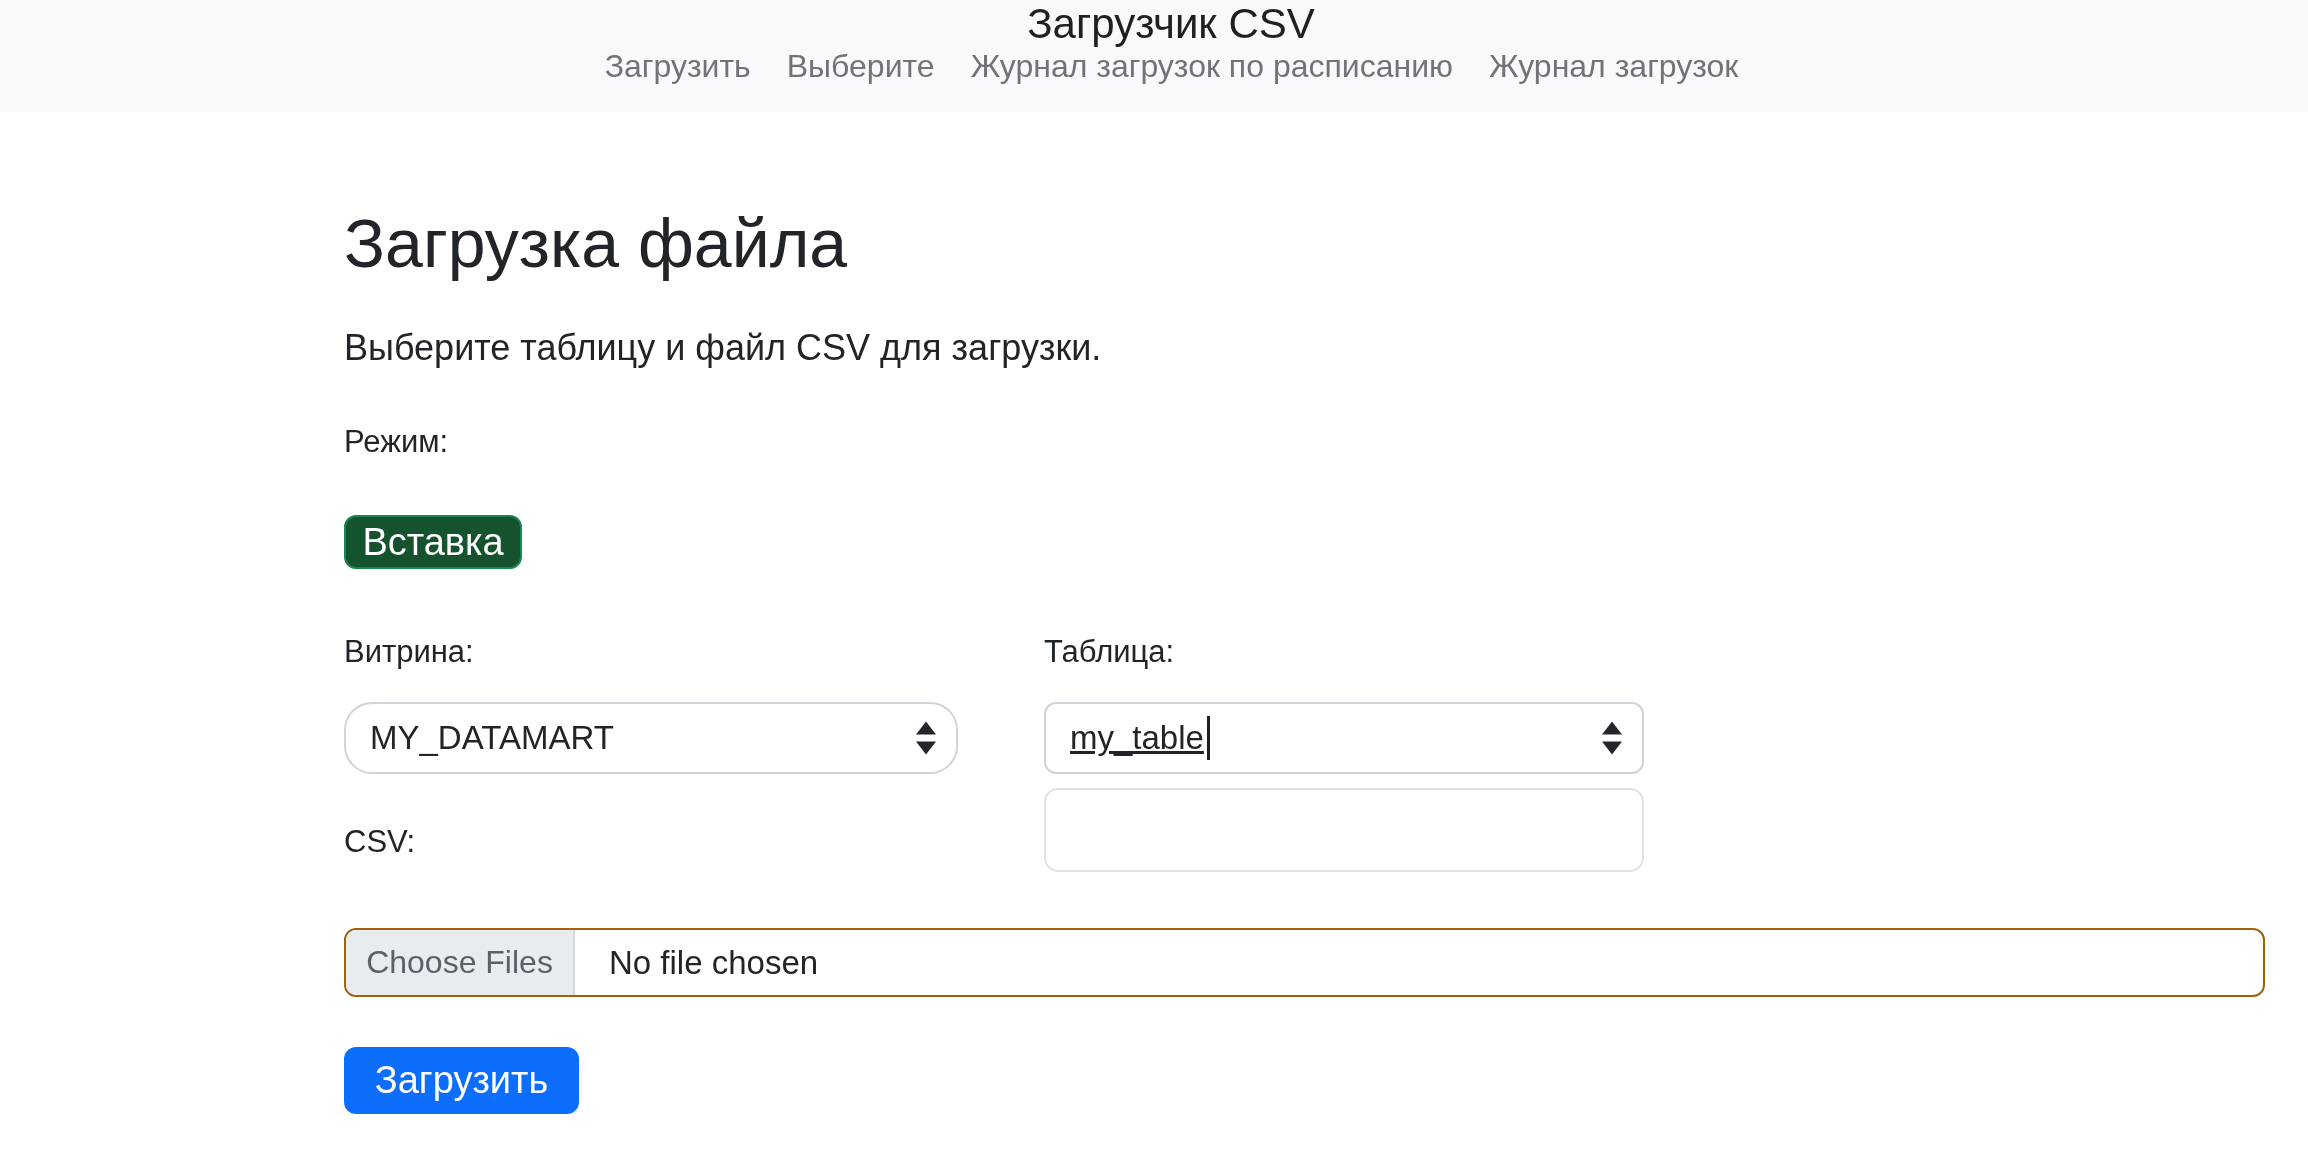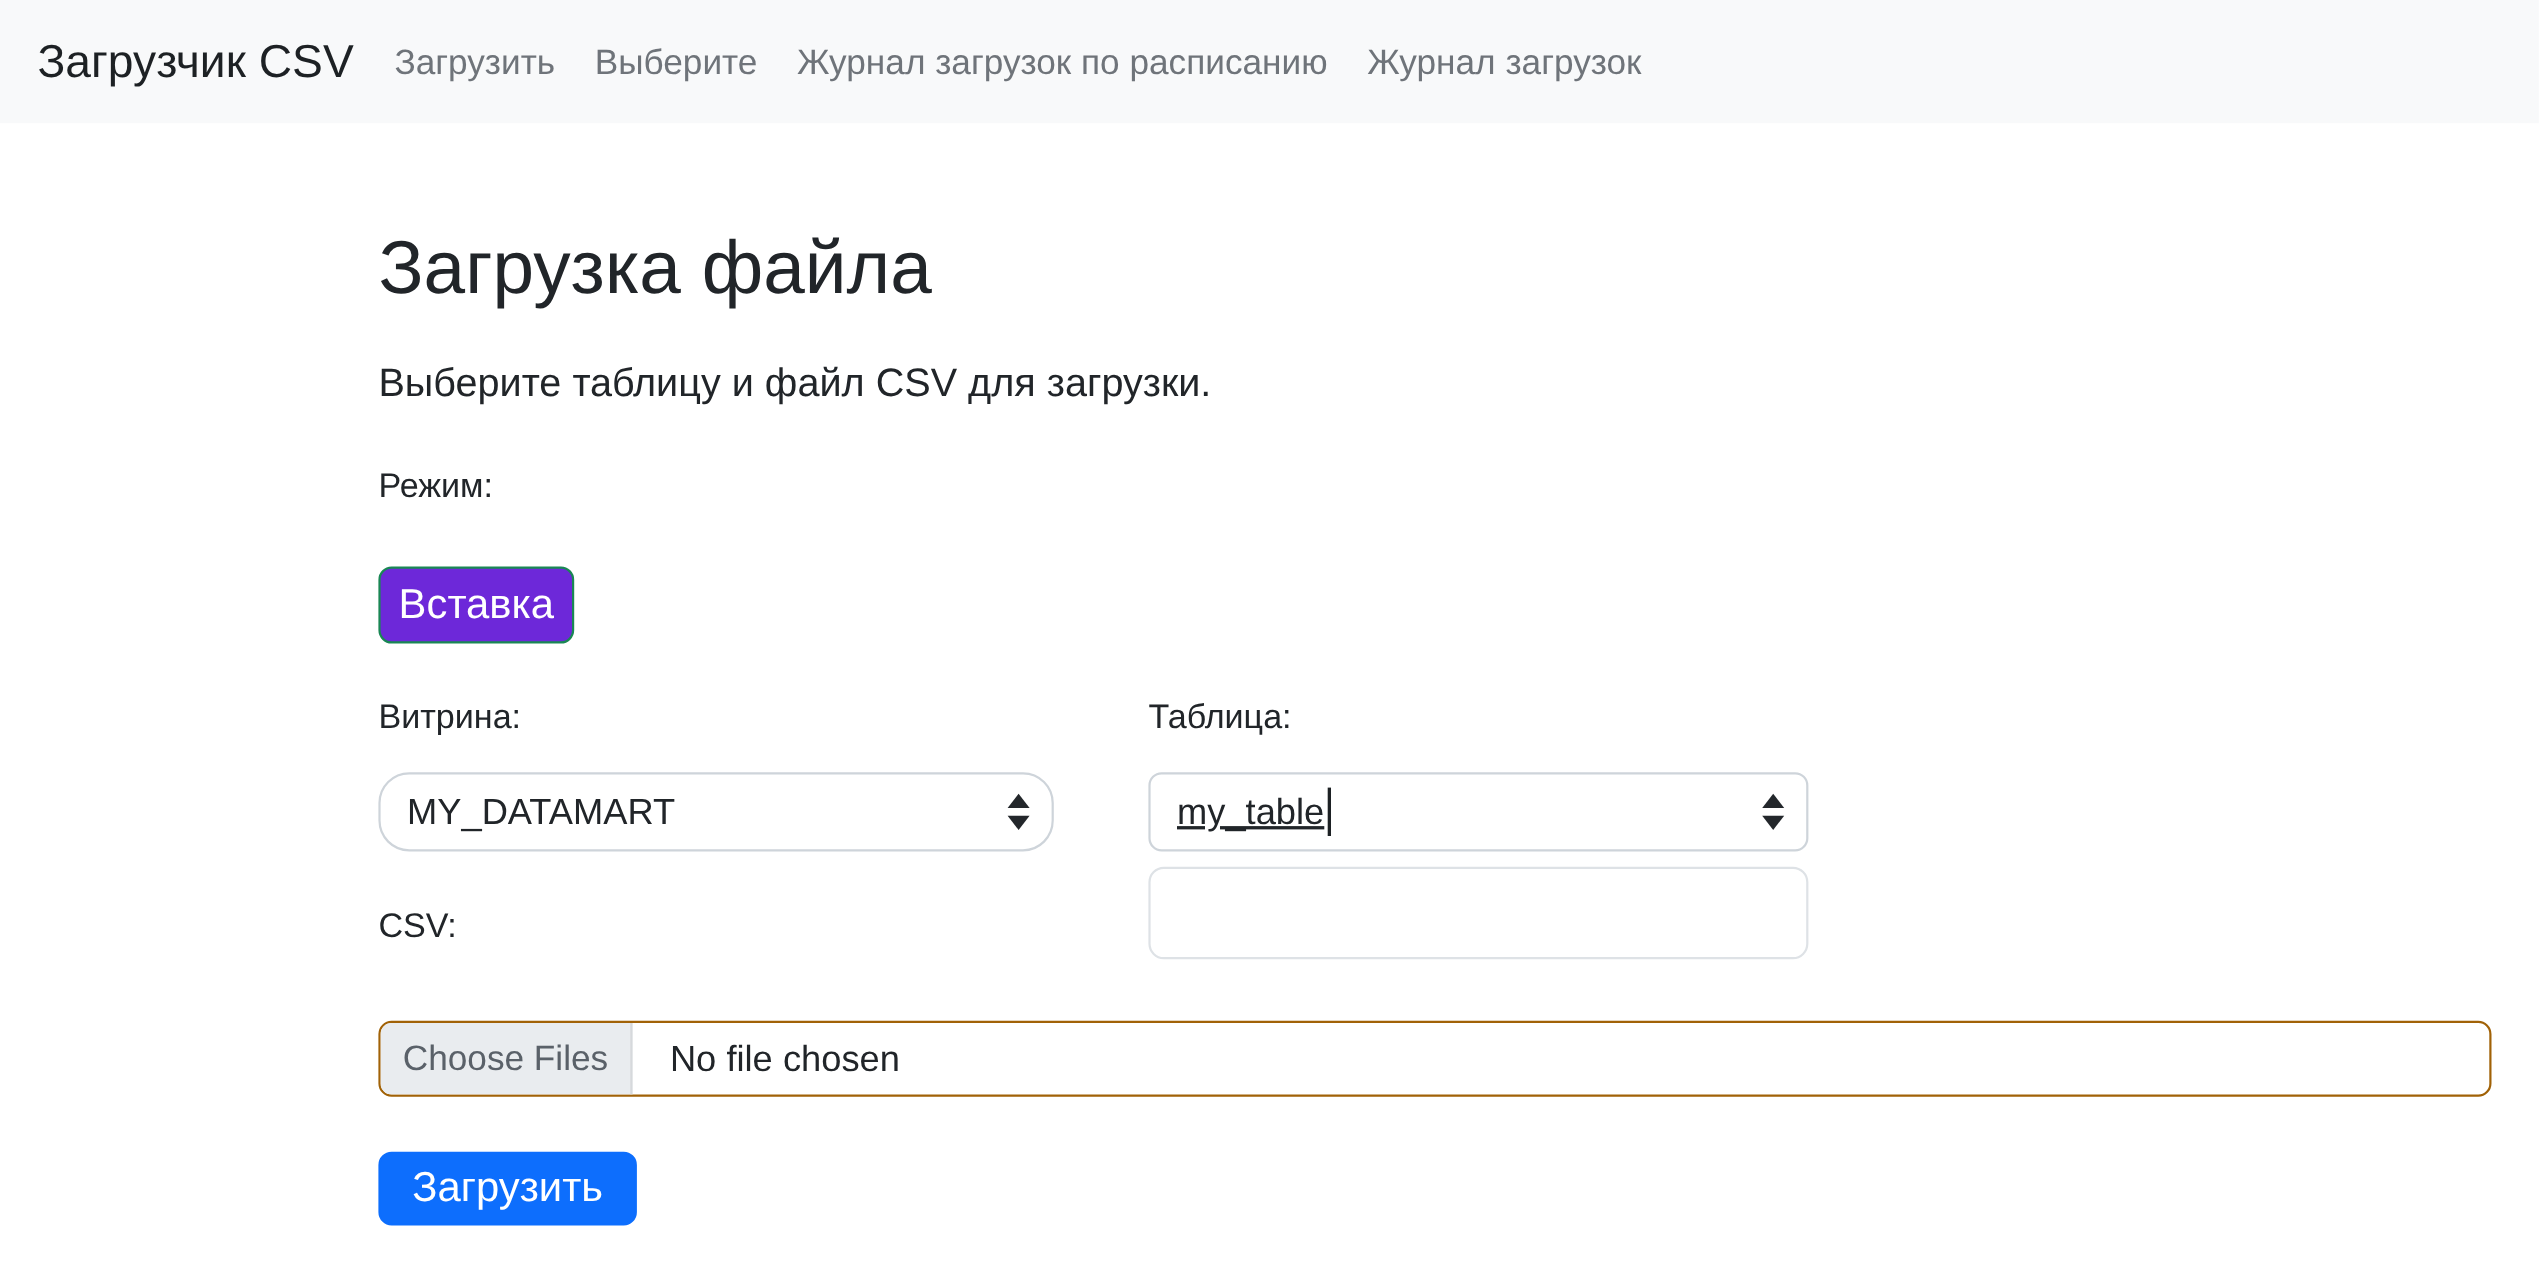"Загрузчик CSV" .navbar { flex-direction: none -> column }
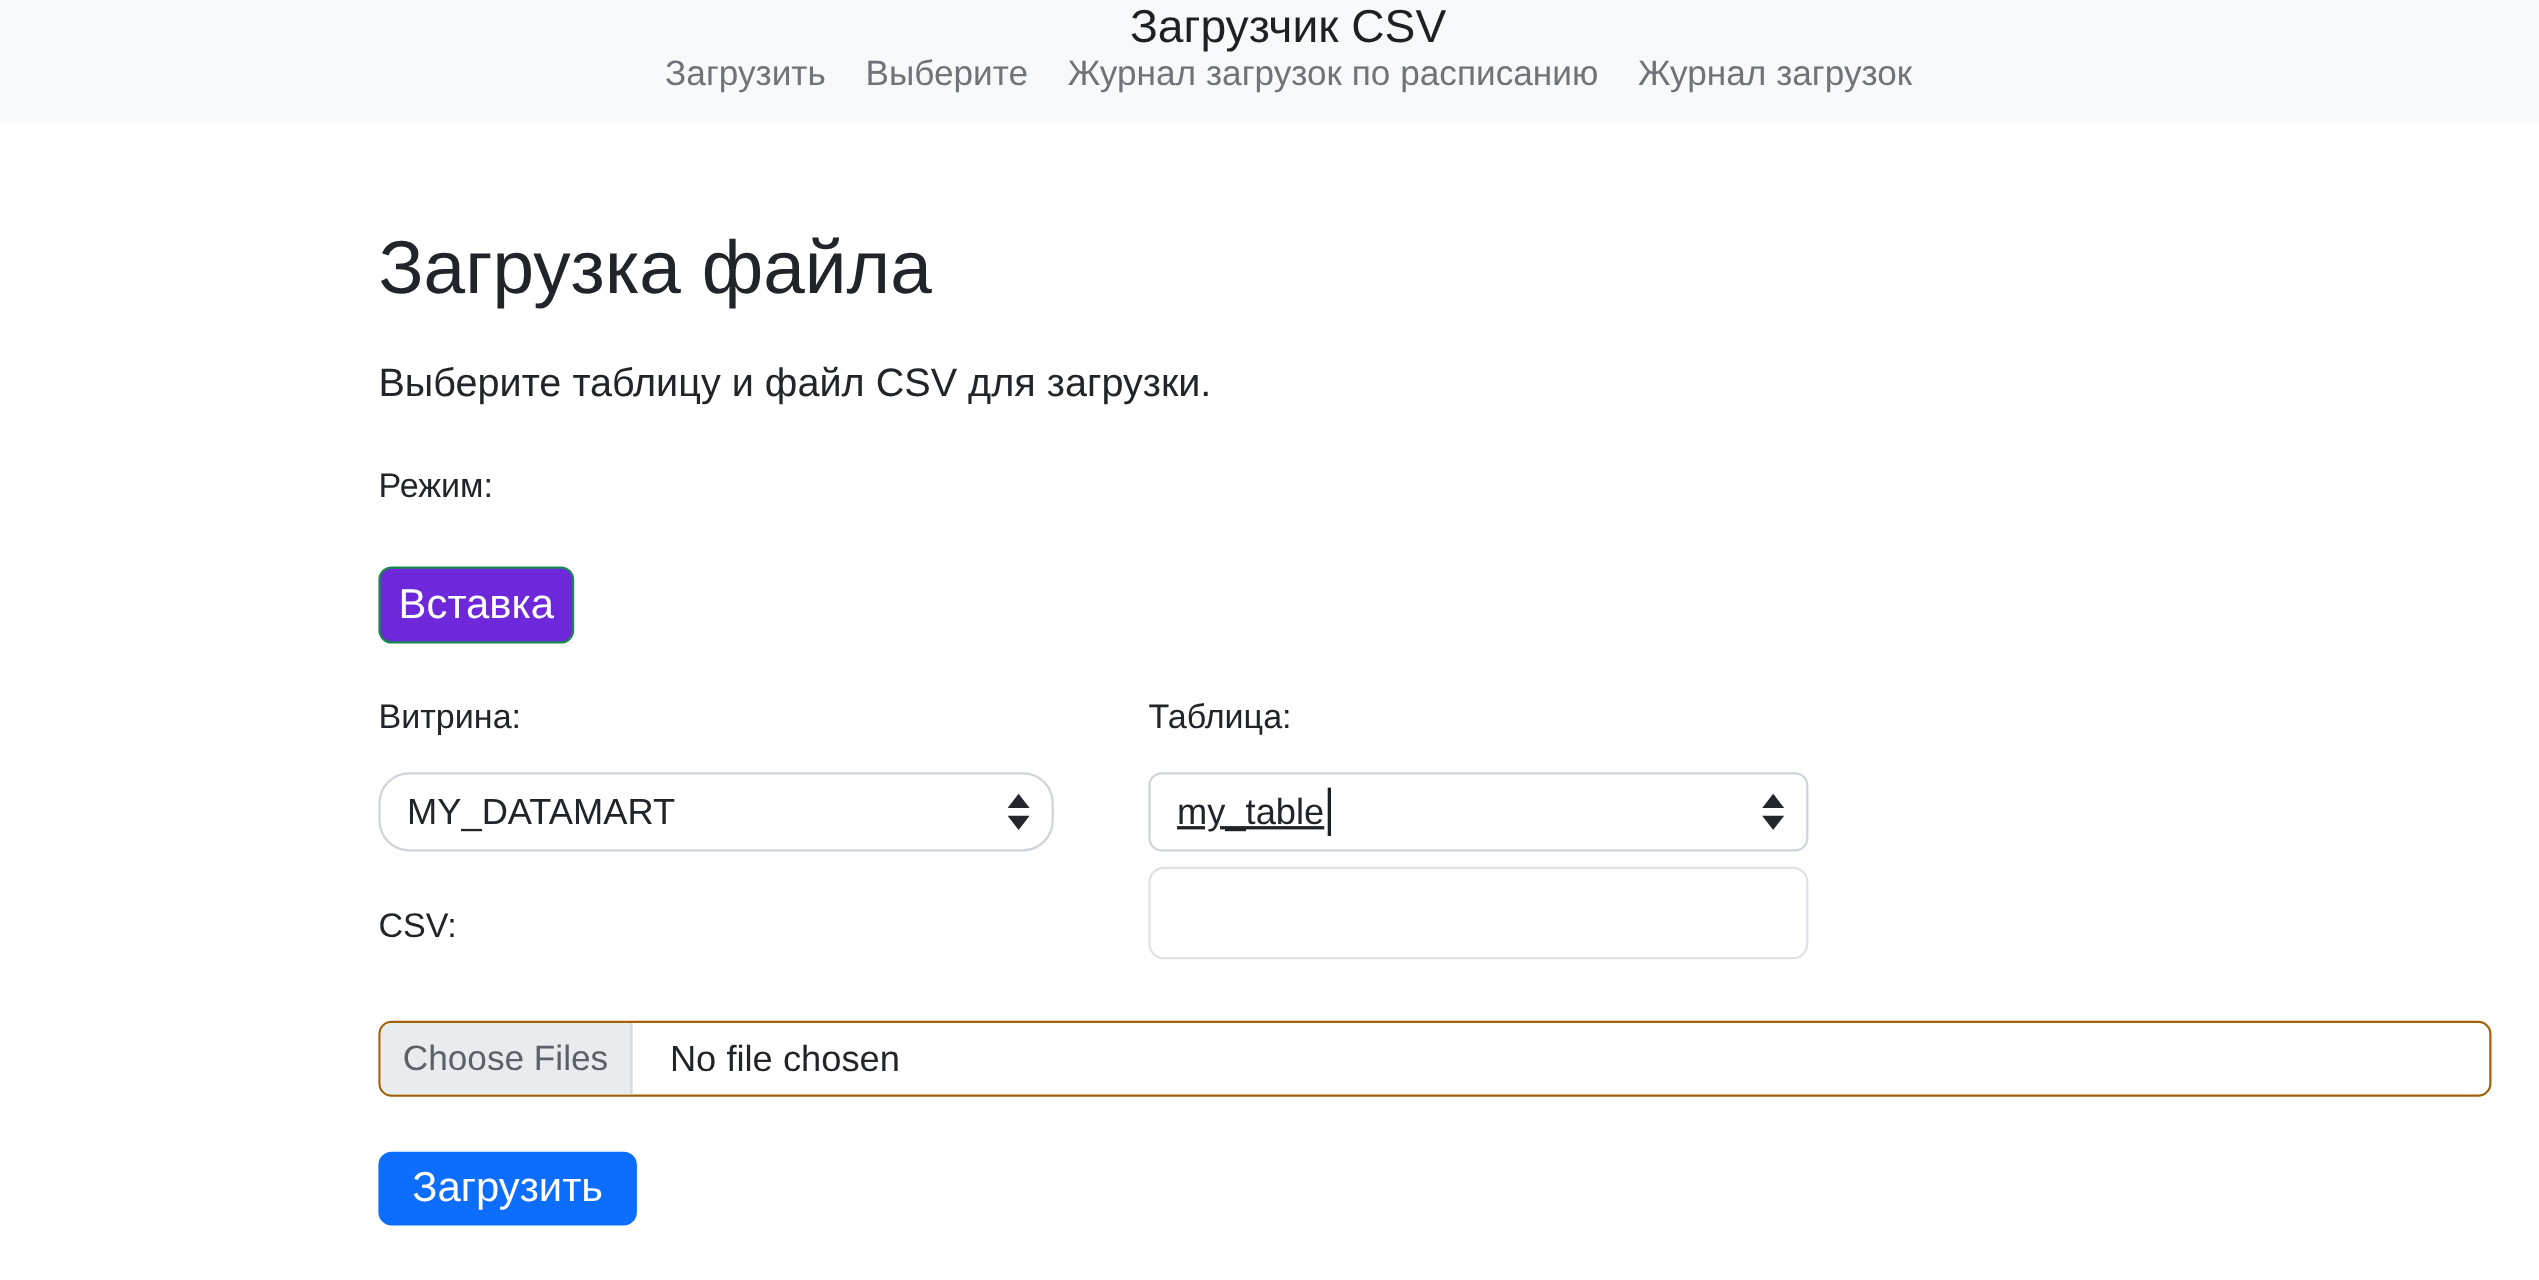"Вставка" .btn-insert { background: #6d28d9 -> #14532d; height: 70px -> 54px }
